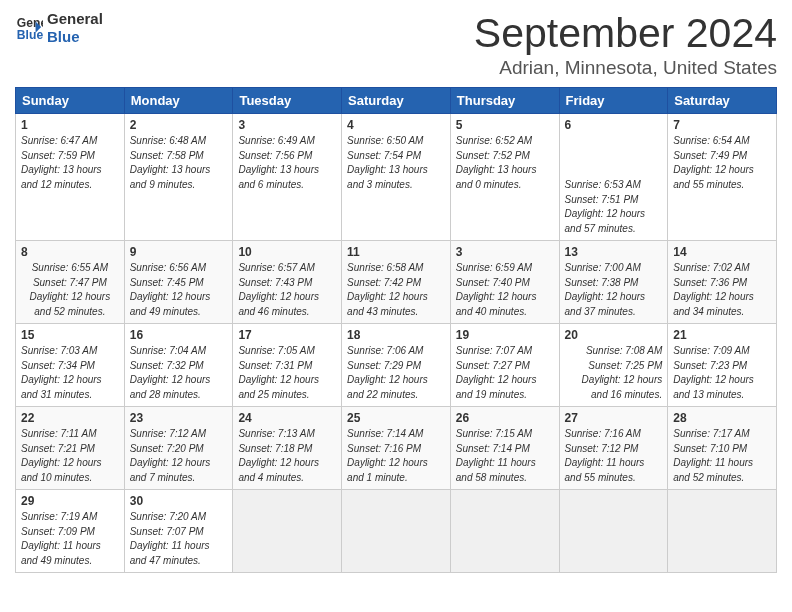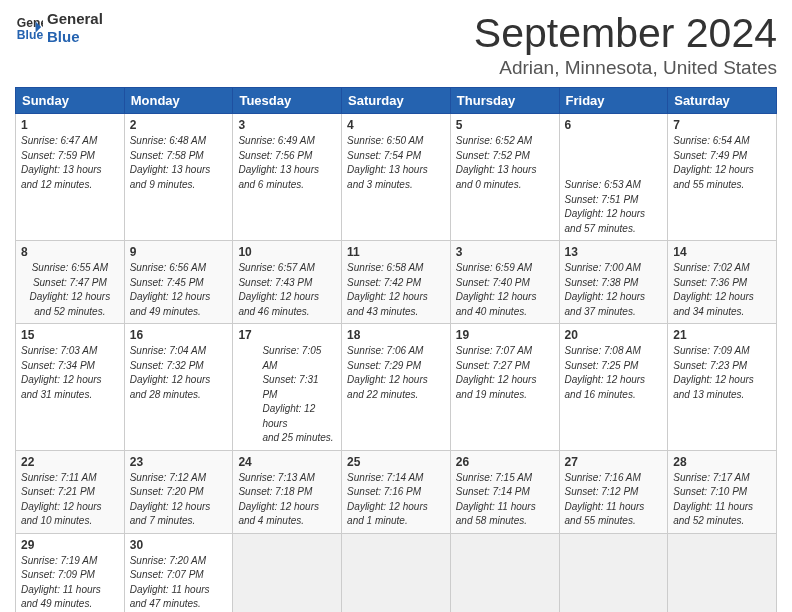"Sunrise: 7:05 AM" div.cell-info { margin-left: 24px -> none }
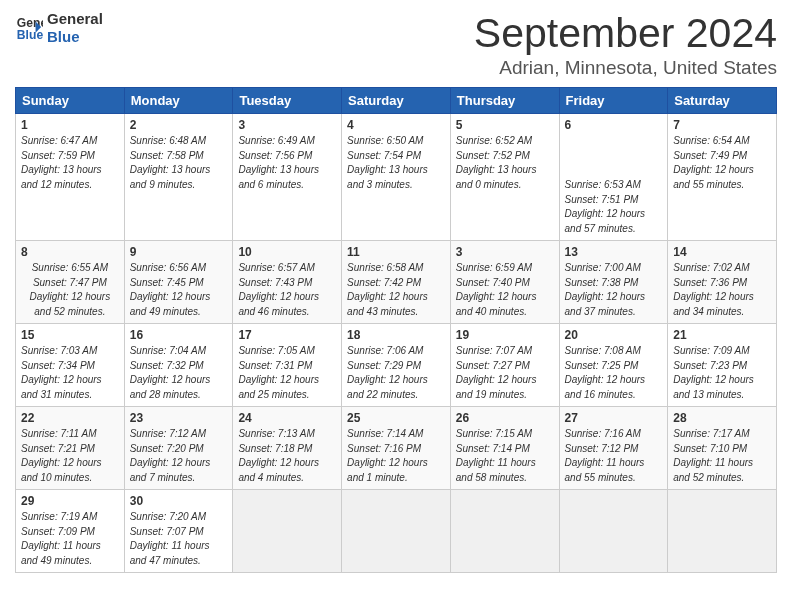"Sunrise: 7:08 AM" div.cell-info { text-align: none -> right }
